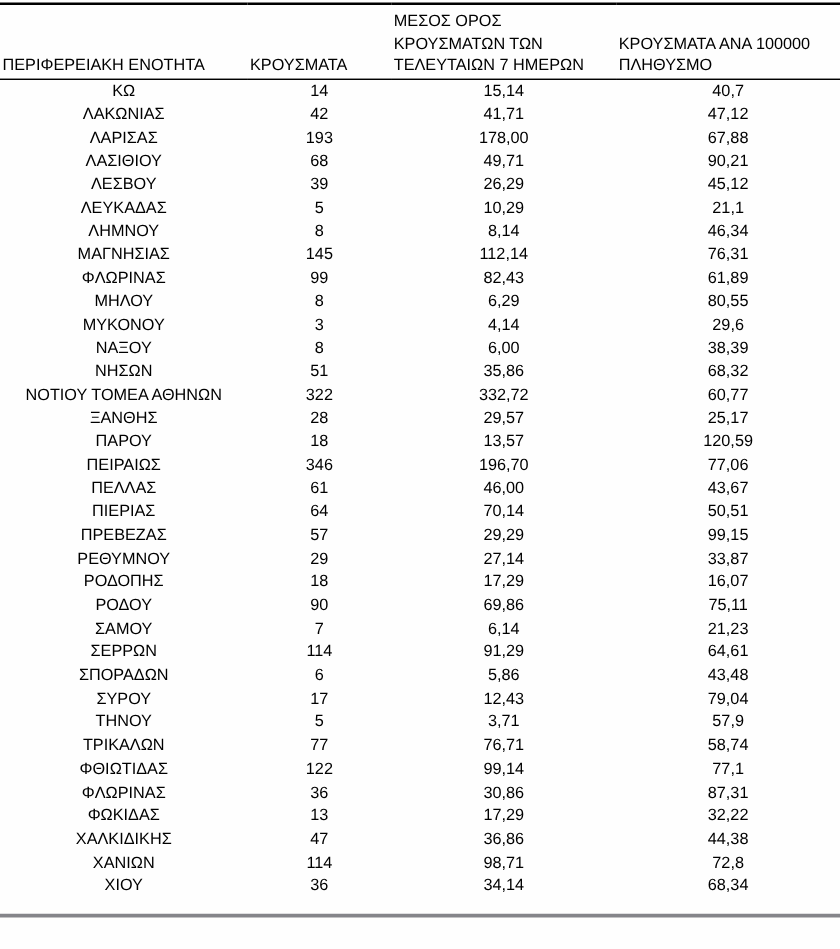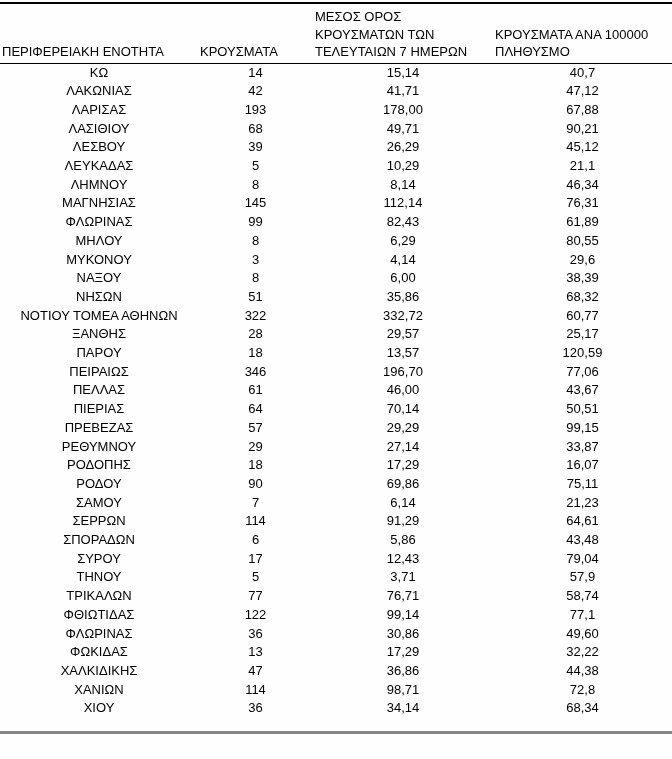"49,60" td { text: 49,60 -> 87,31 }
